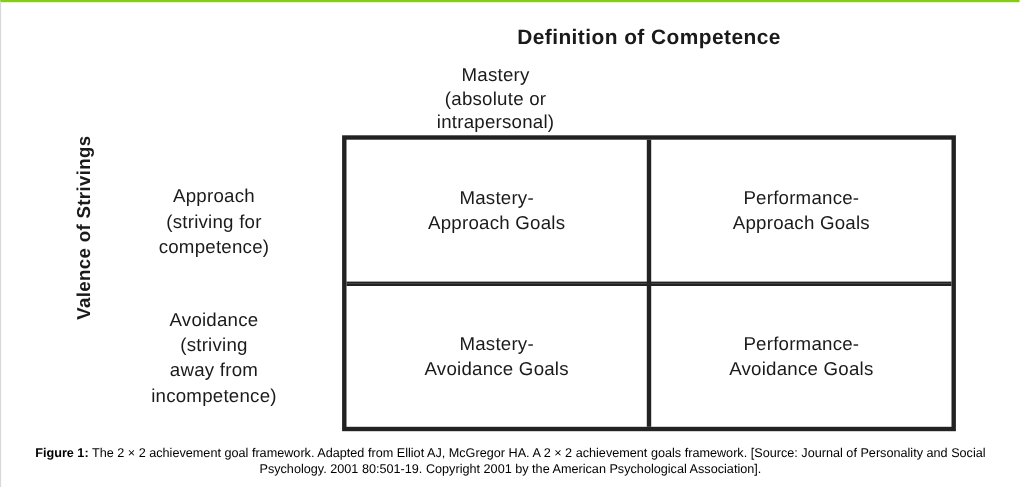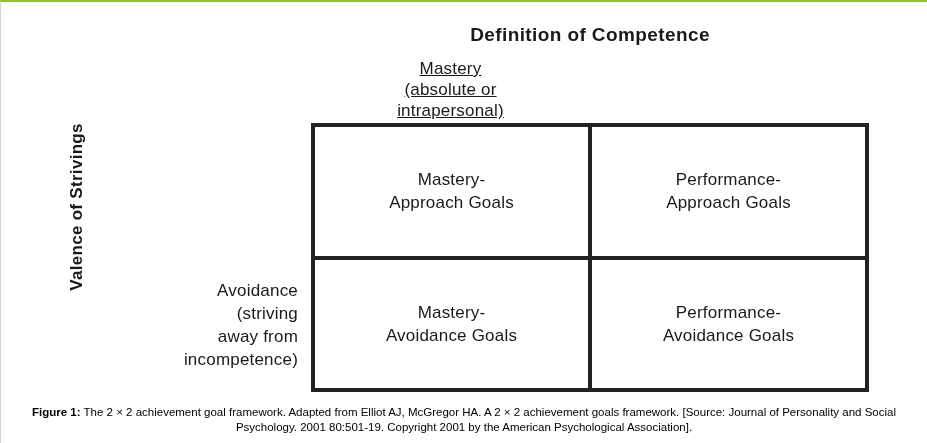"Mastery" div.col-header { text-decoration: underline -> none }
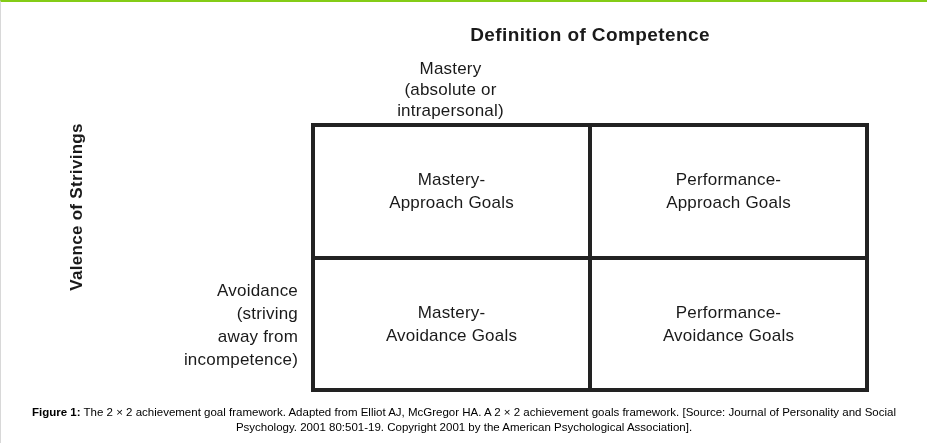"Approach" div.row-label { html: none -> <div>Approach (striving for competence)</div> }
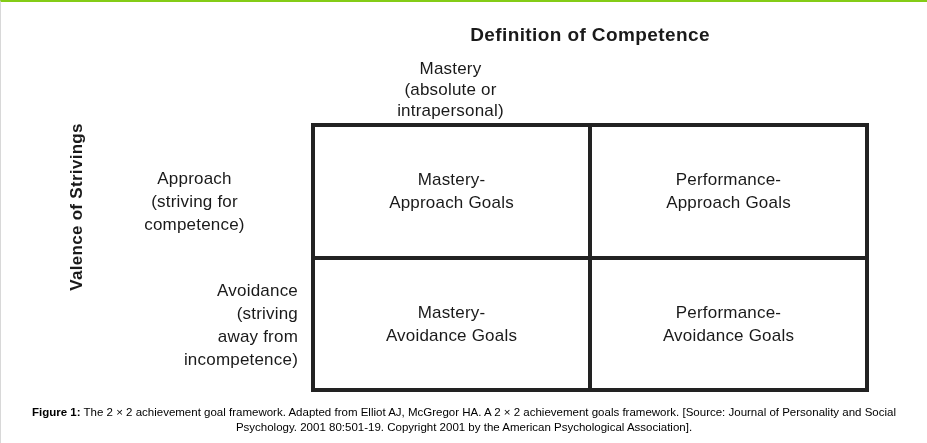"Avoidance" div.row-label { text-align: right -> none }
